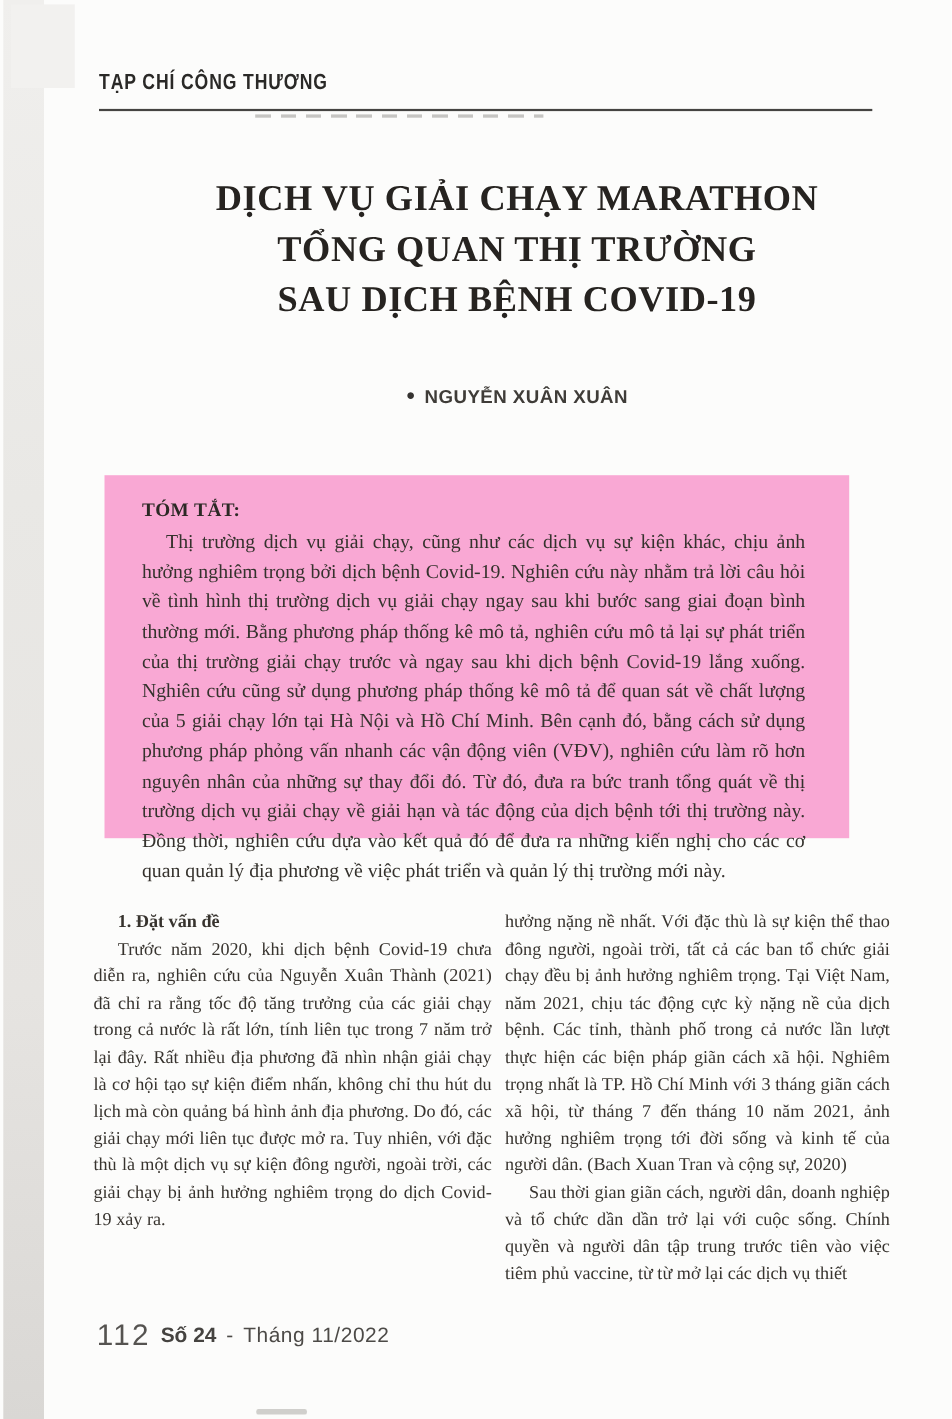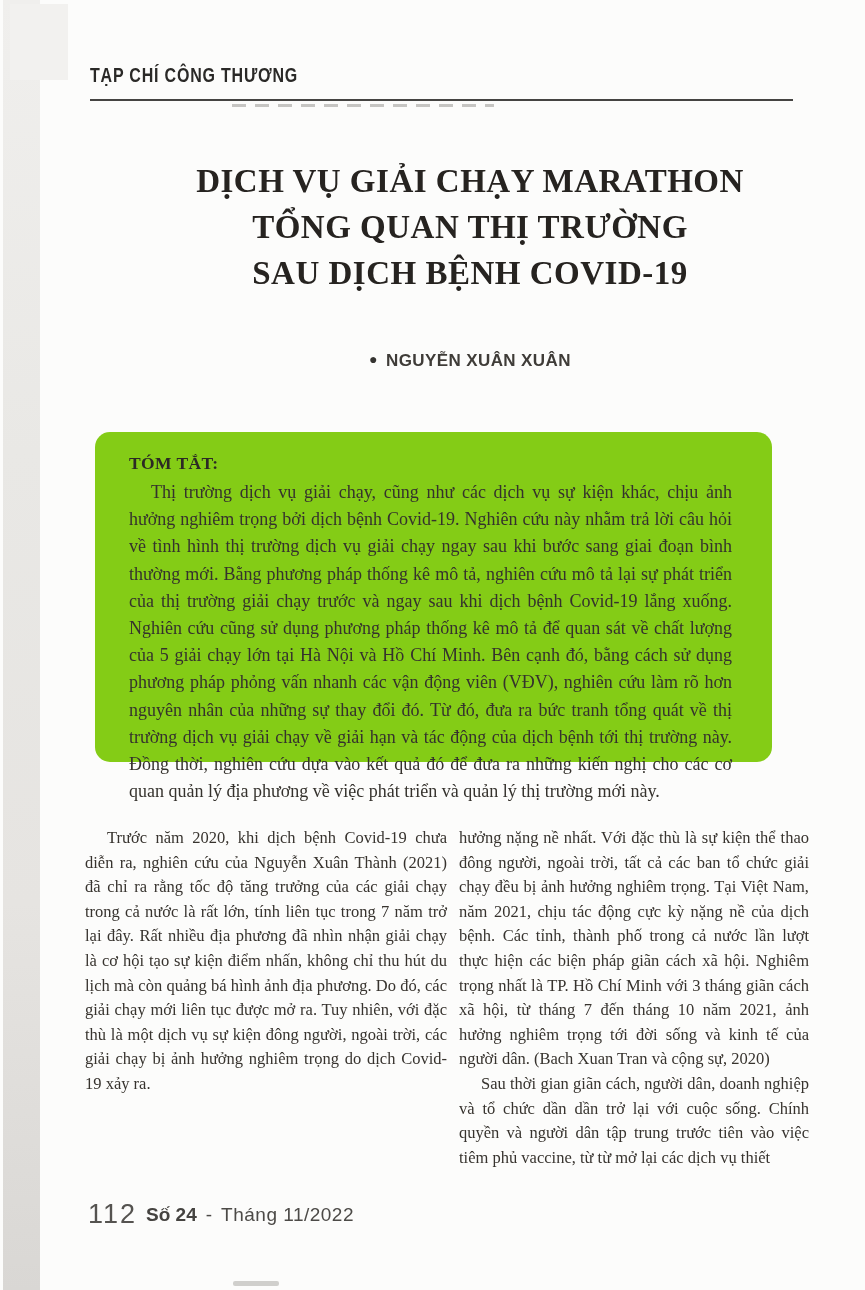"TÓM TẮT:" .abstract-box { background: #84cc16 -> #f9a8d4; border-radius: 15px -> none }
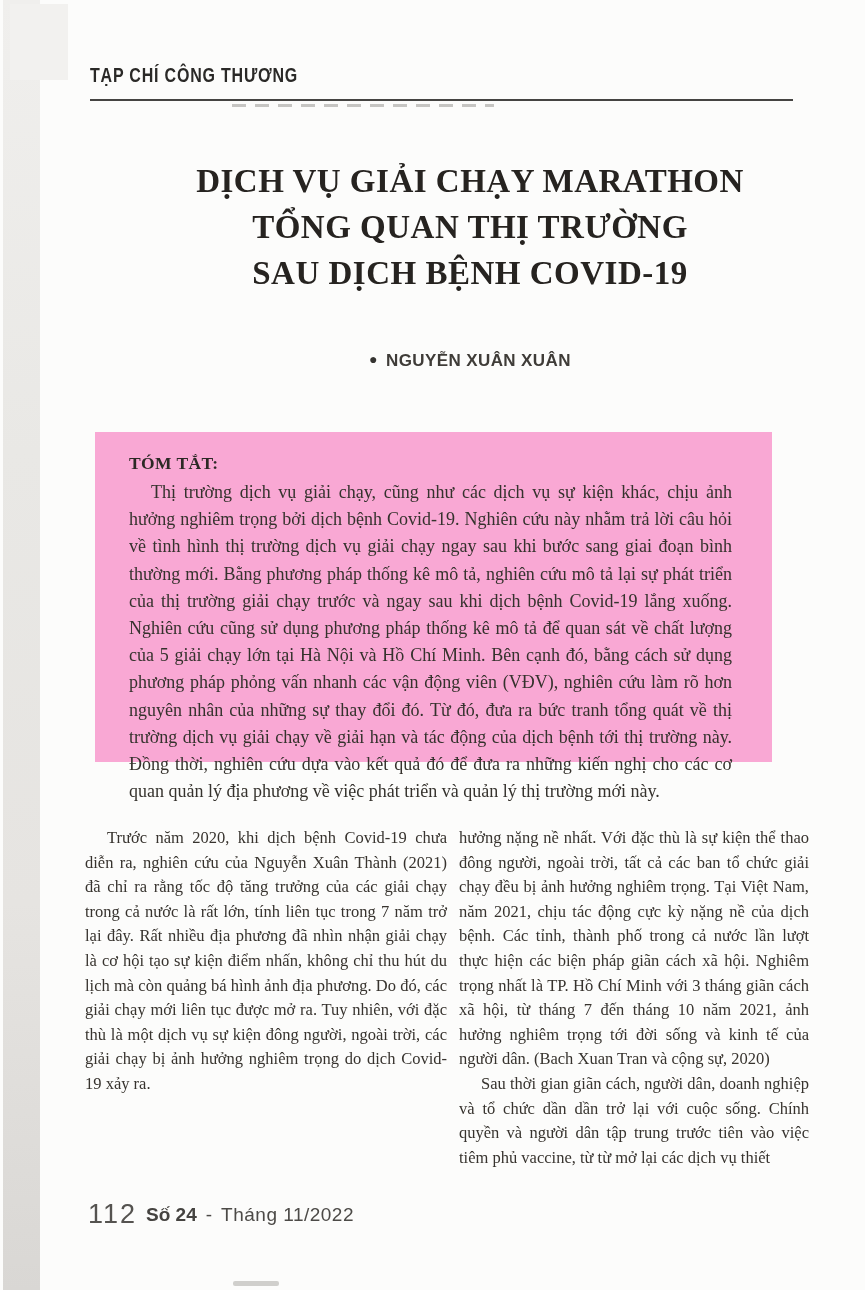"1. Đặt vấn đề" p.section-heading { html: none -> <p>1. Đặt vấn đề</p> }
